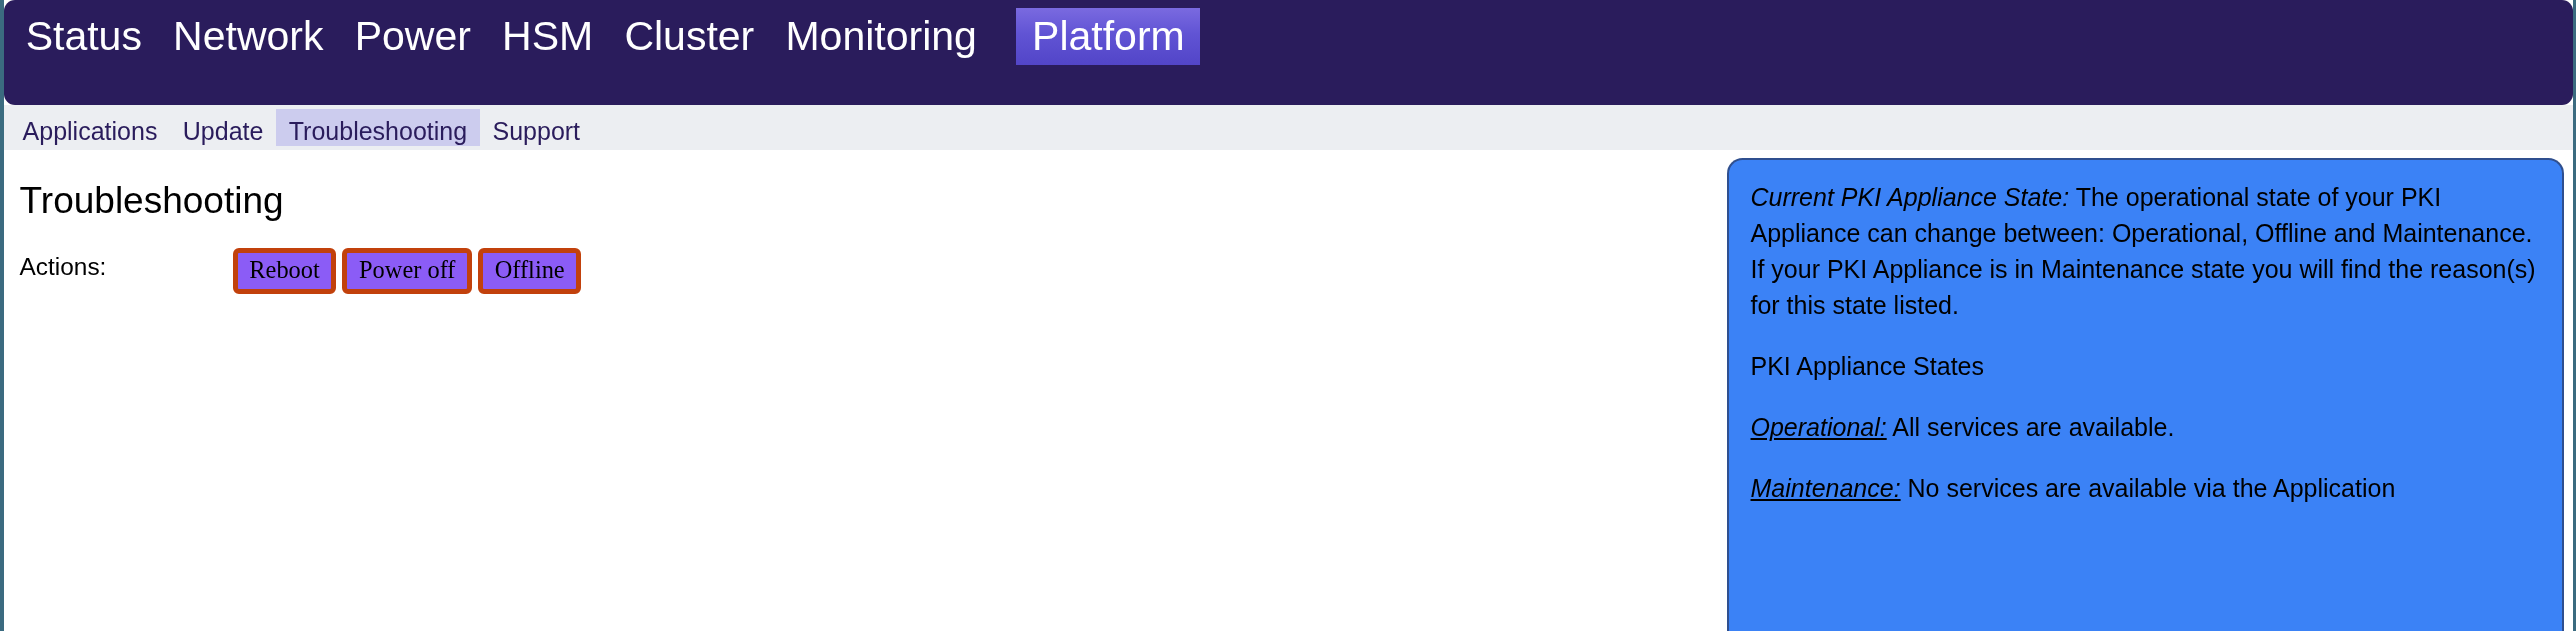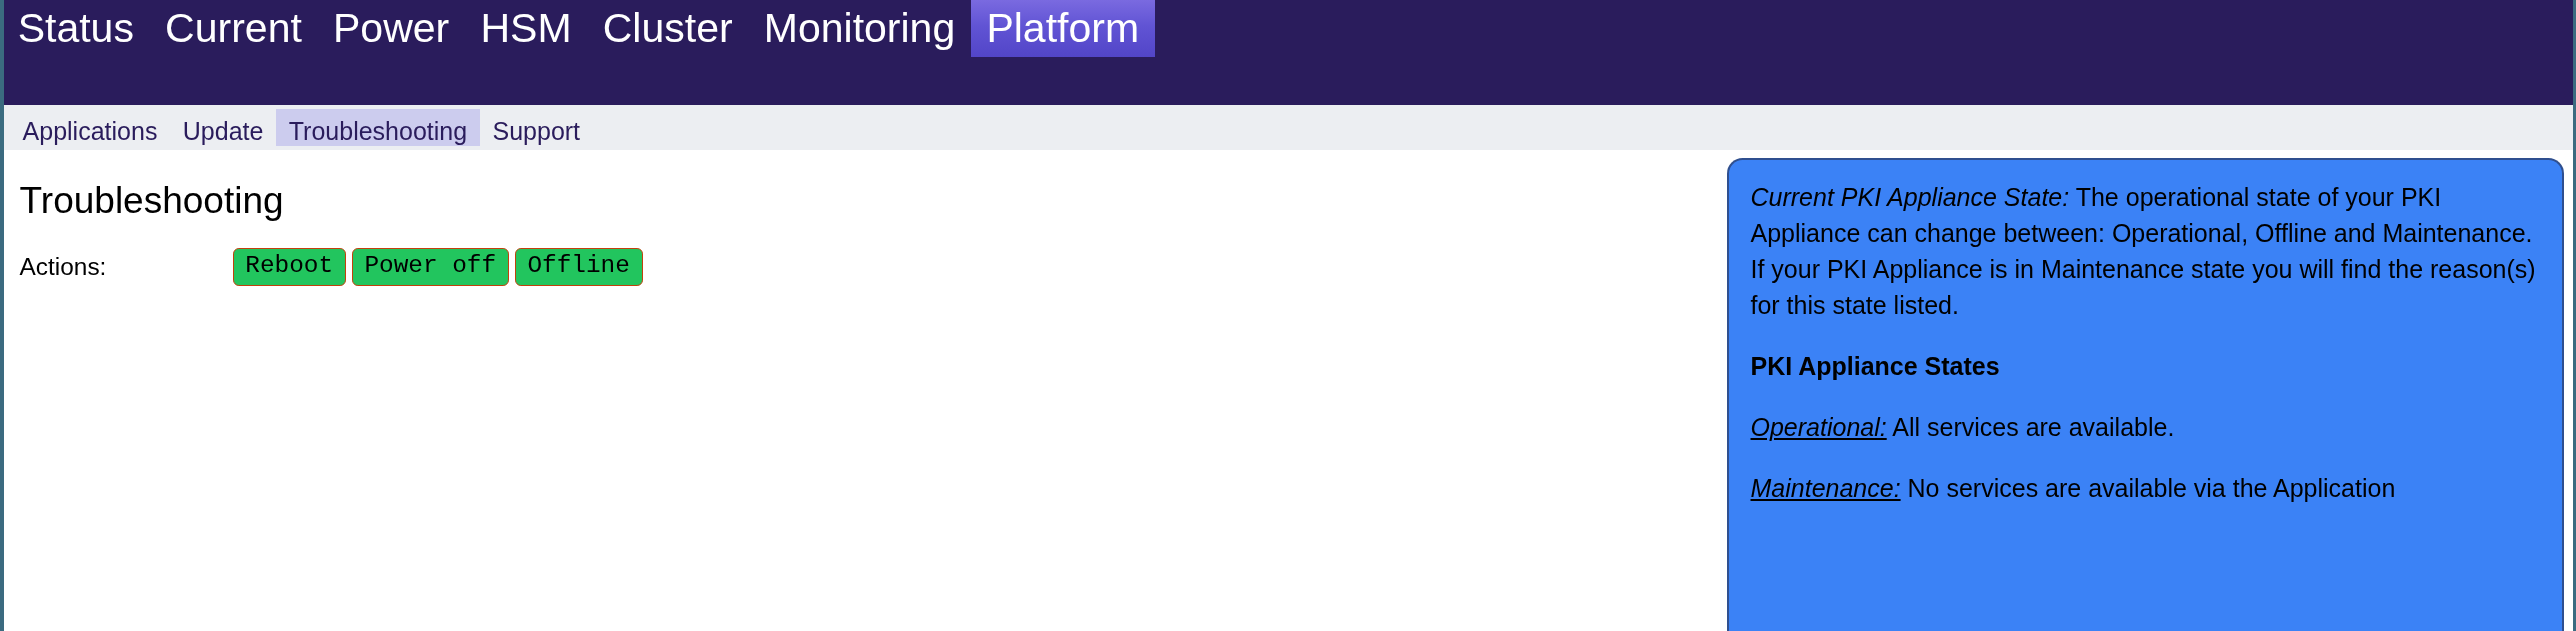"Status" #topnav { border-radius: none -> 11px; padding: 0 -> 8px }
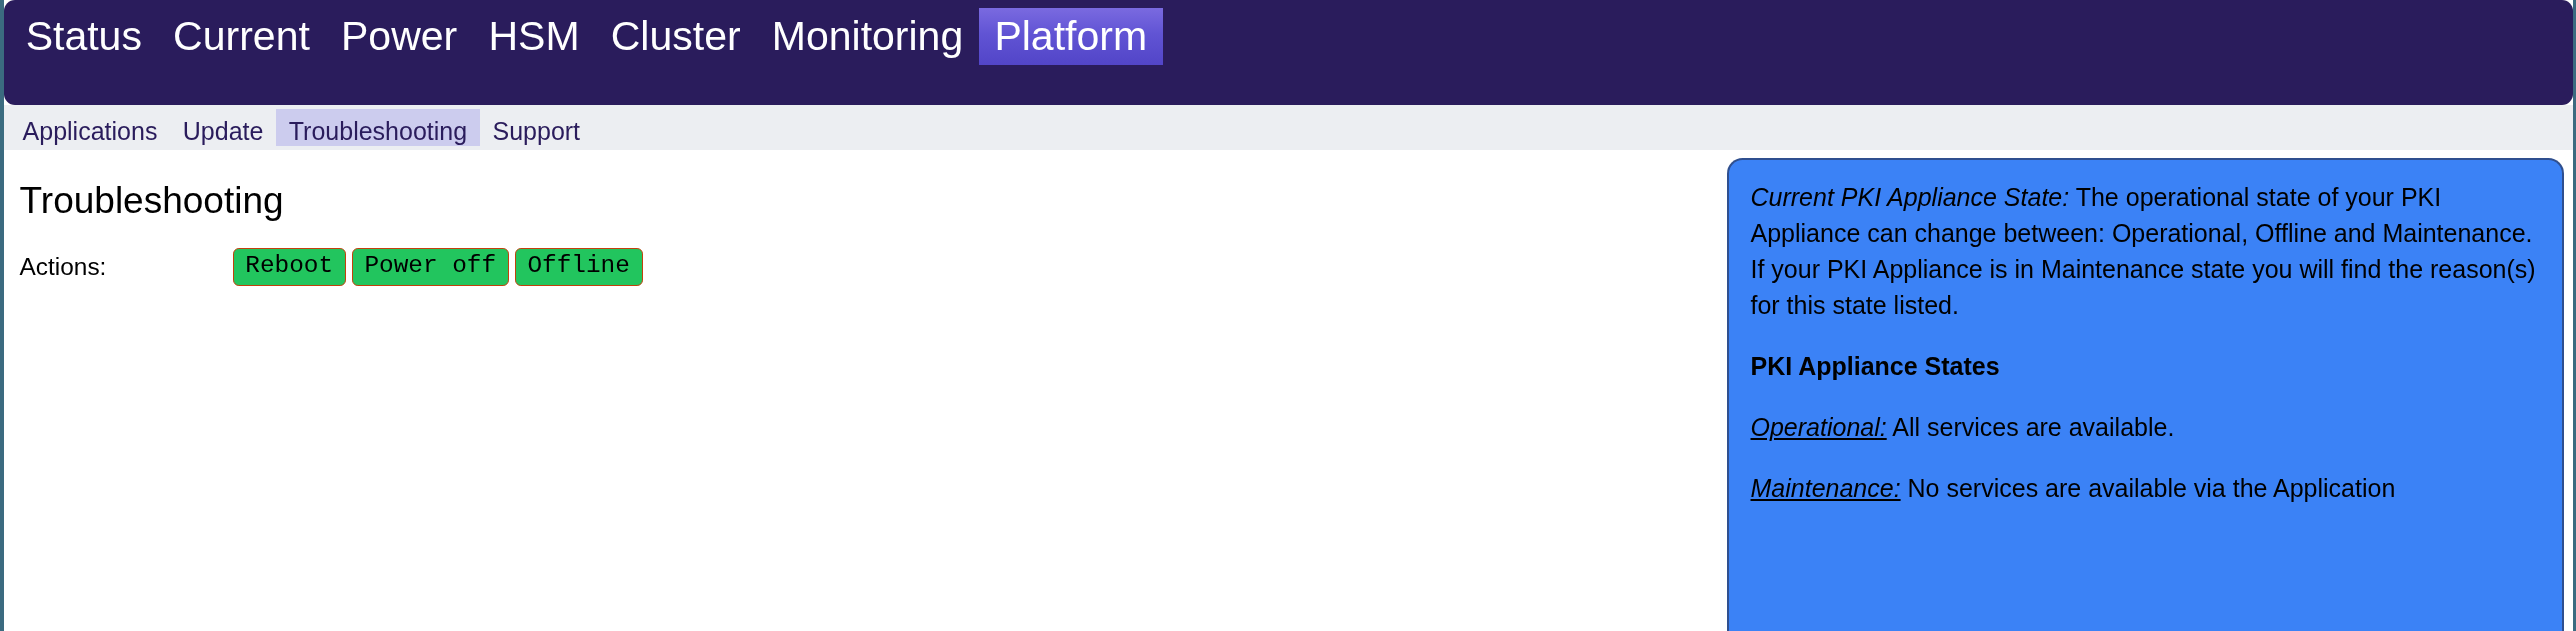"Current" div.nav-item { text: Current -> Network }
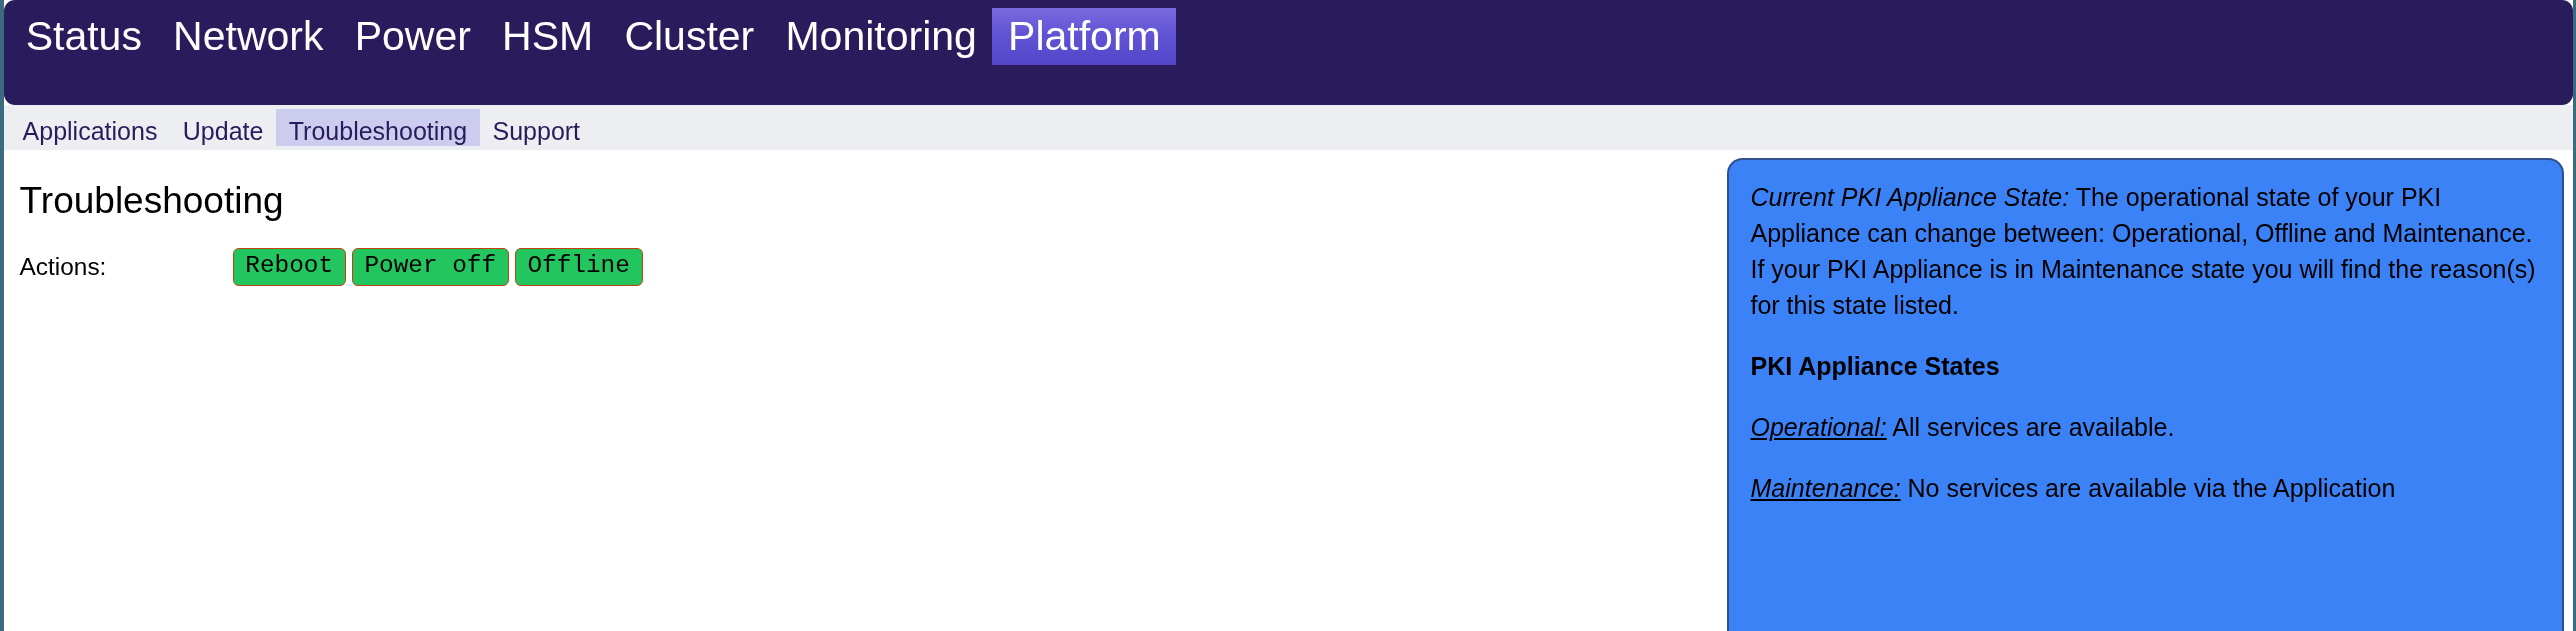"Platform" .nav-item.active { margin-left: none -> 24px }
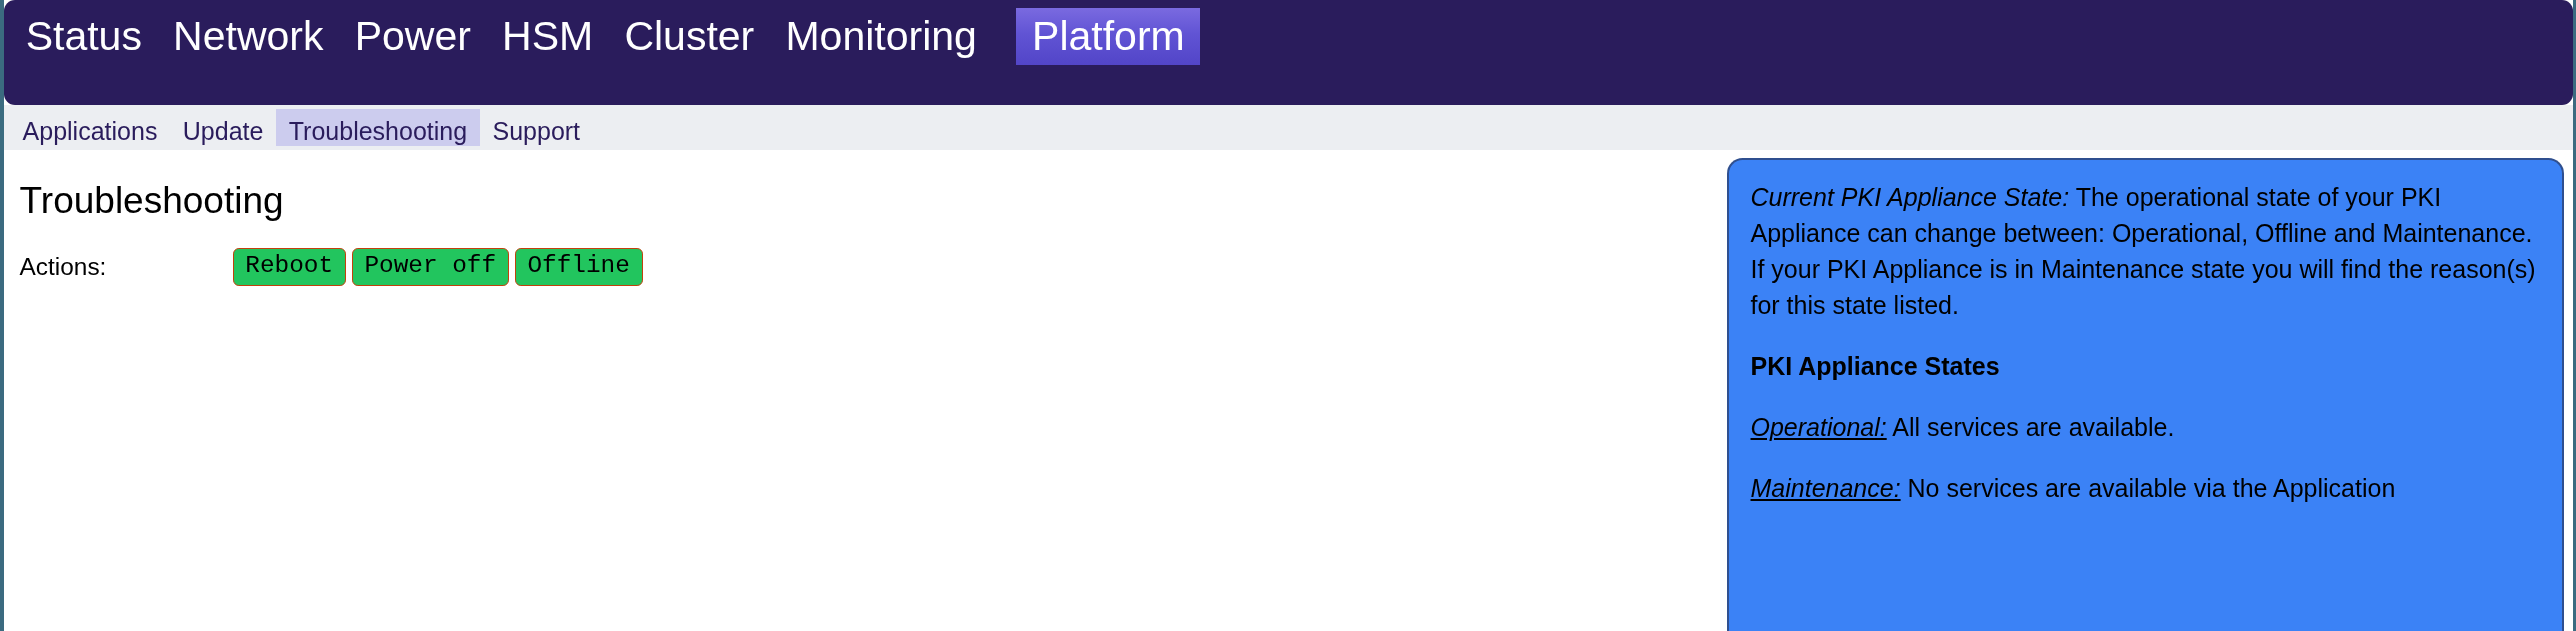"Reboot" .pbtn { background: #22c55e -> #8b5cf6; border: 1px solid #c2410c -> 5px solid #c2410c; font-family: Liberation Mono, monospace -> Liberation Serif, serif }
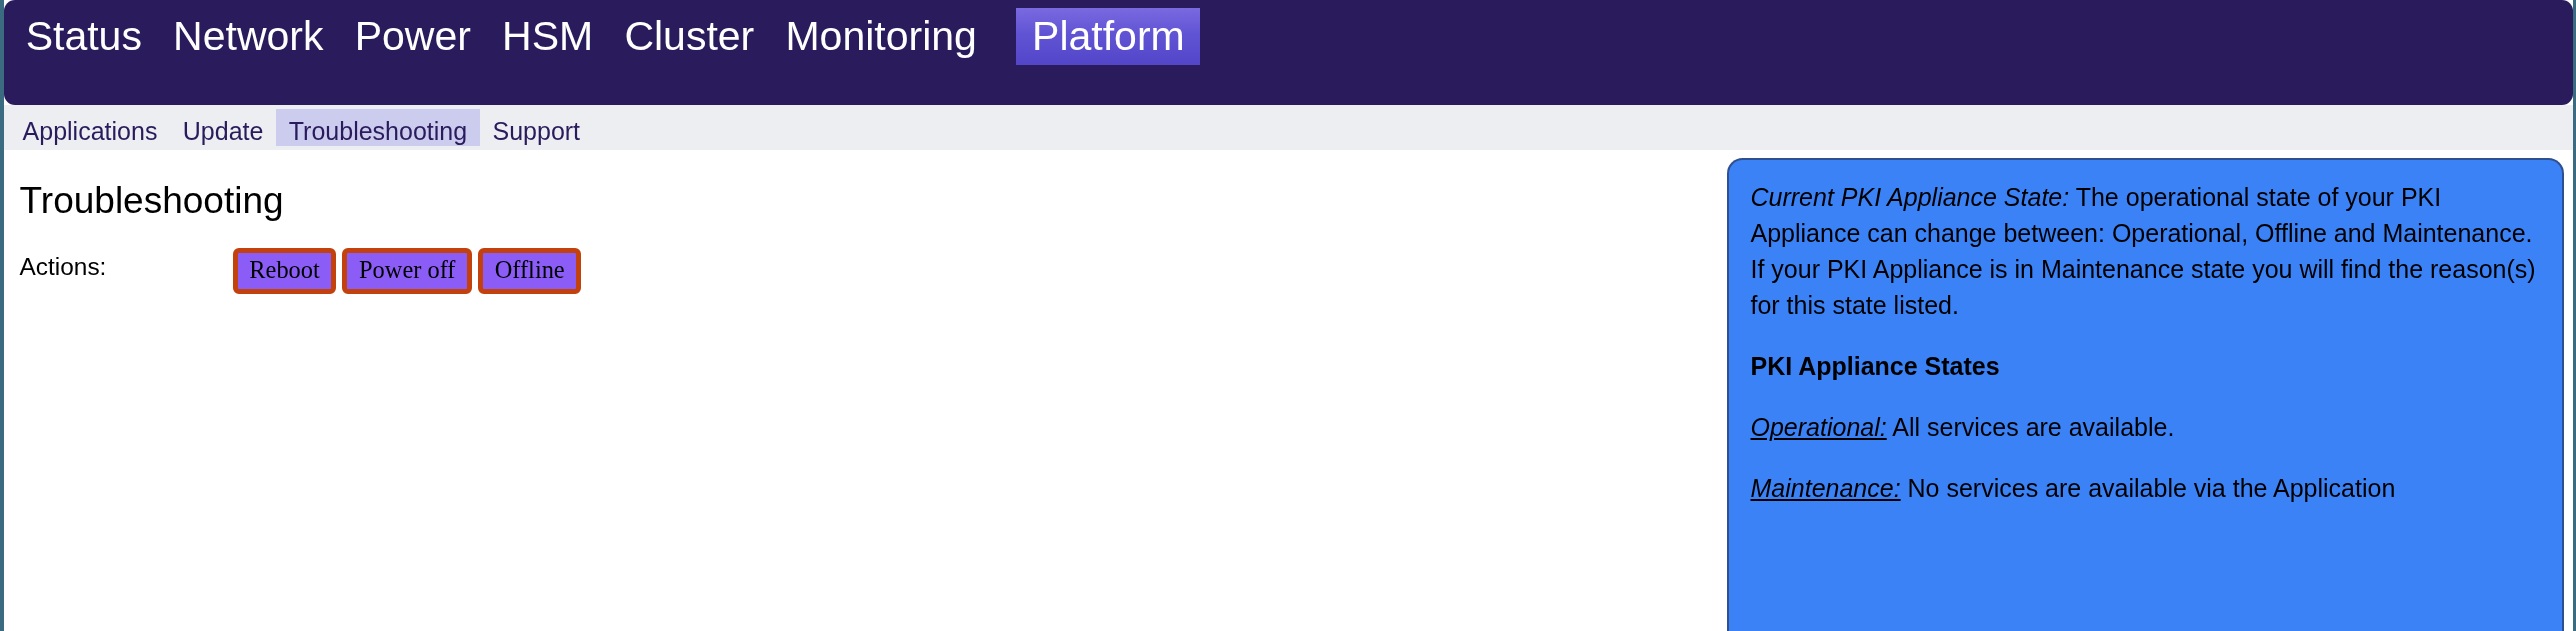"PKI Appliance States" .bold { font-weight: bold -> normal }
